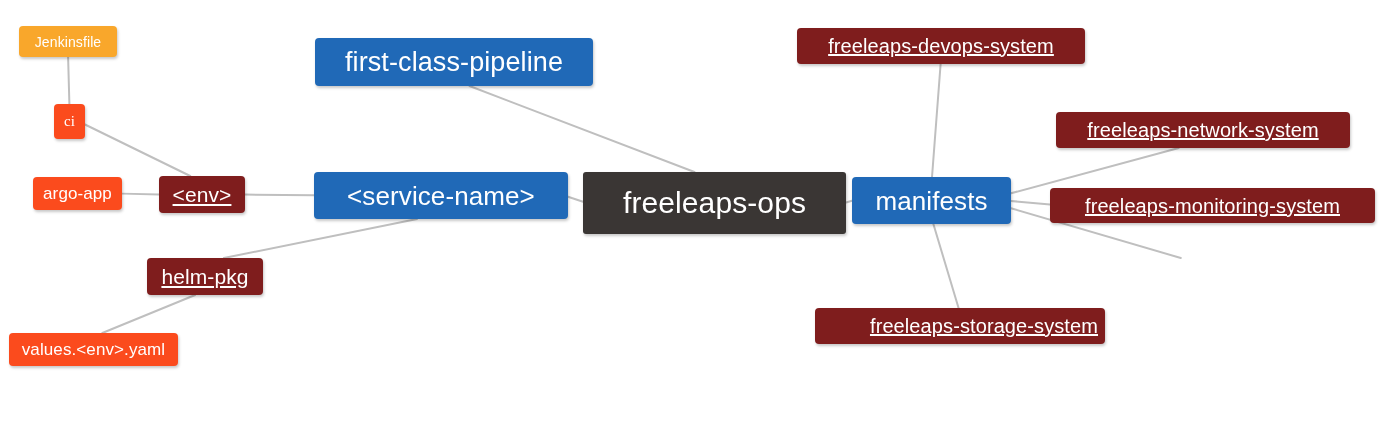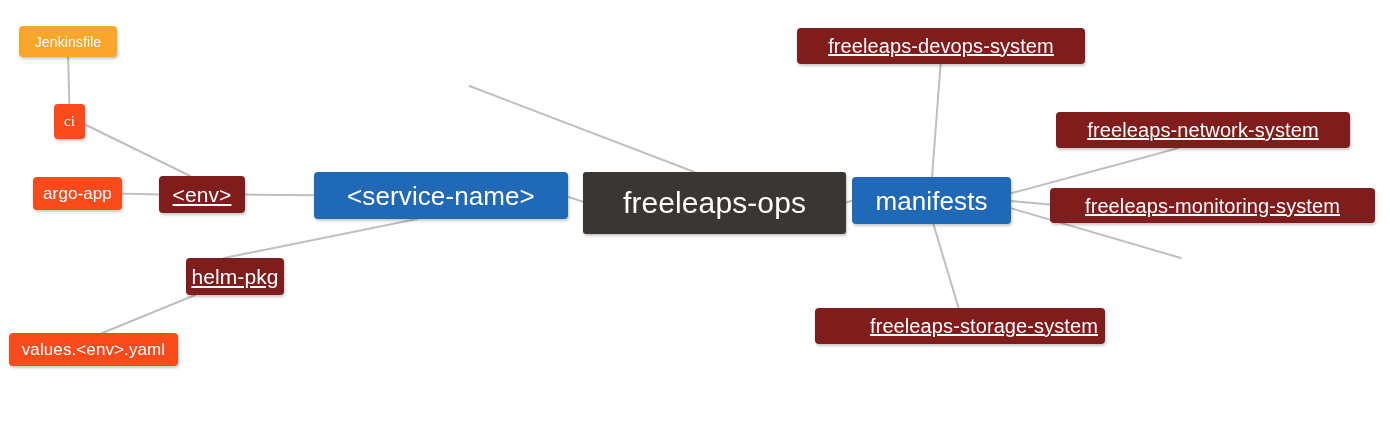"first-class-pipeline" div.node { html: none -> <div> <span>first-class-pipeline</span> </div> }
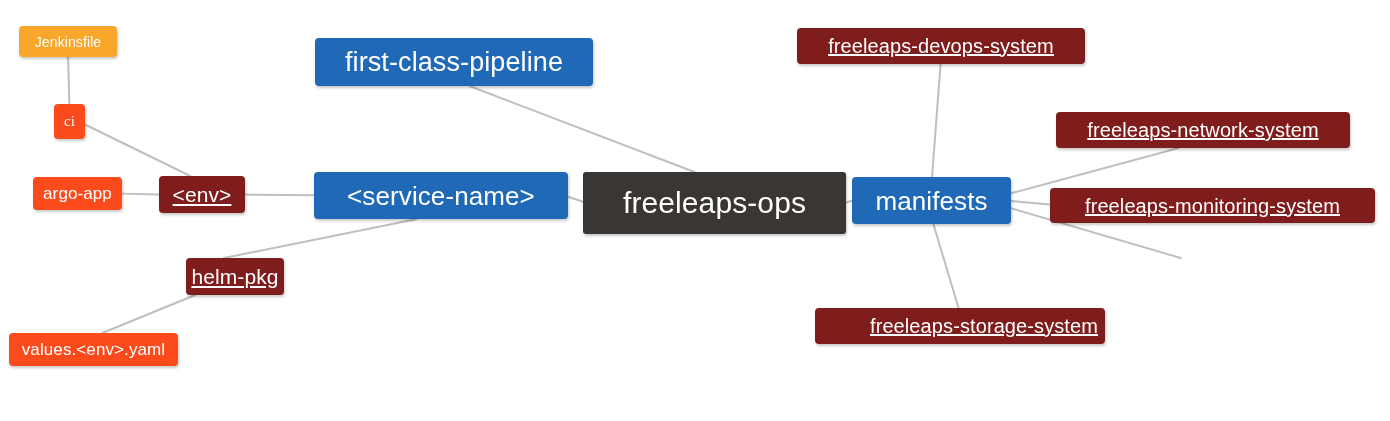"helm-pkg" div.node { margin-left: 39px -> none; width: 98px -> 116px }
